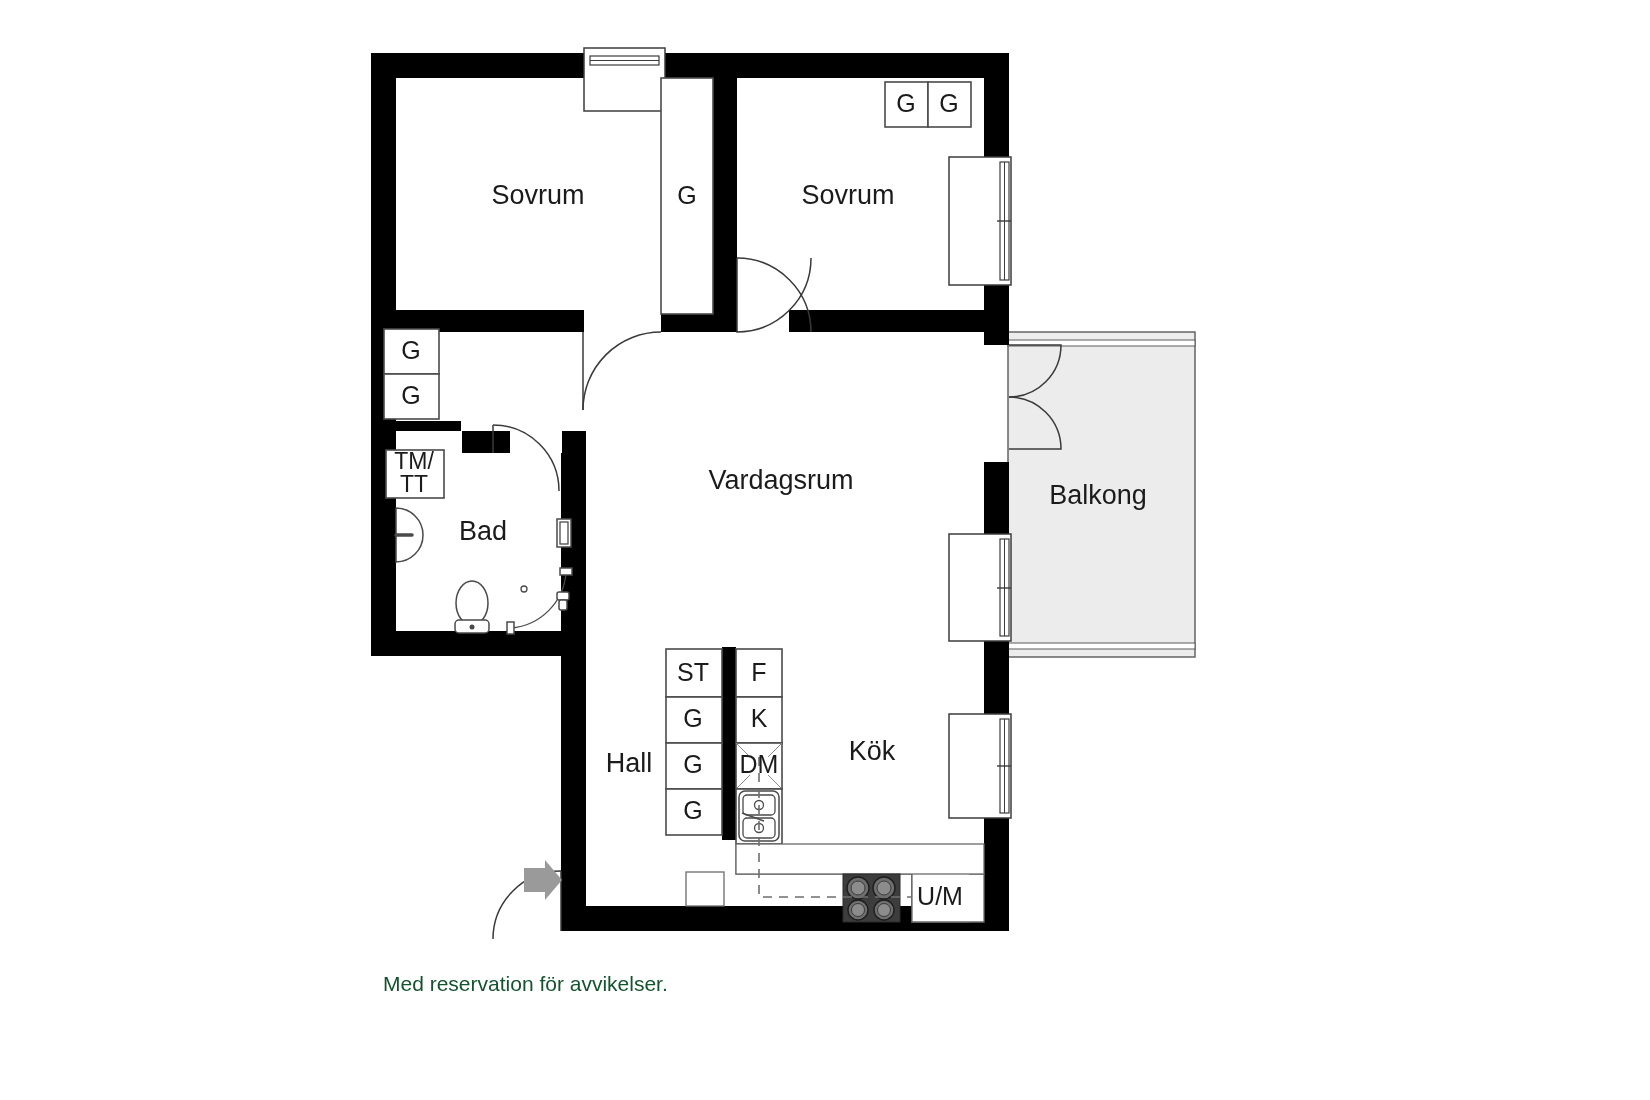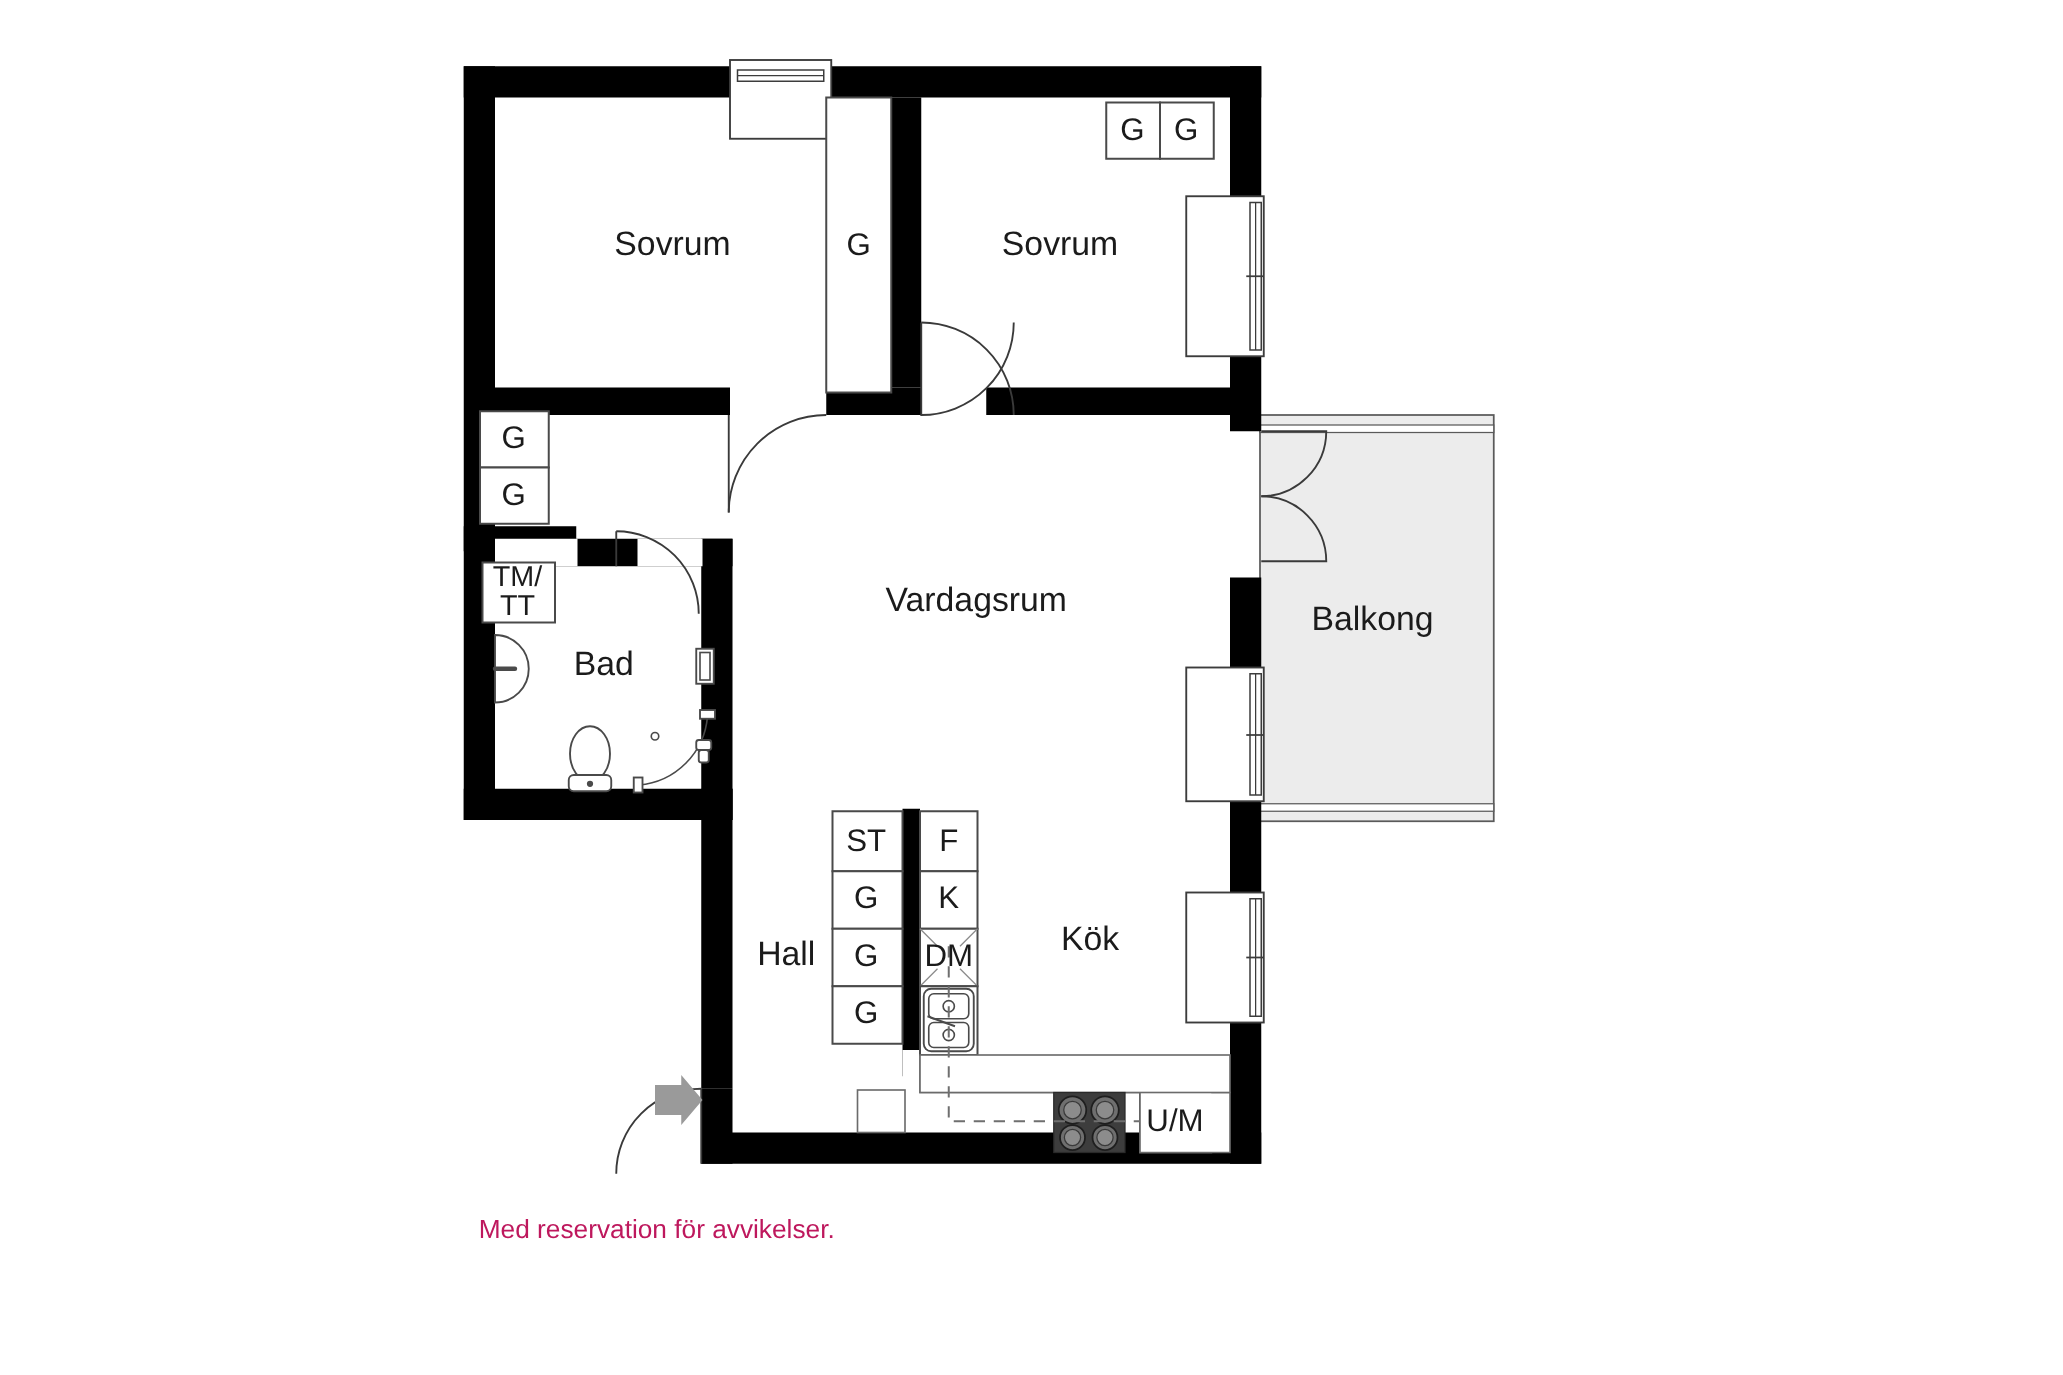"Med reservation för avvikelser." .footnote { color: #be185d -> #14532d }
